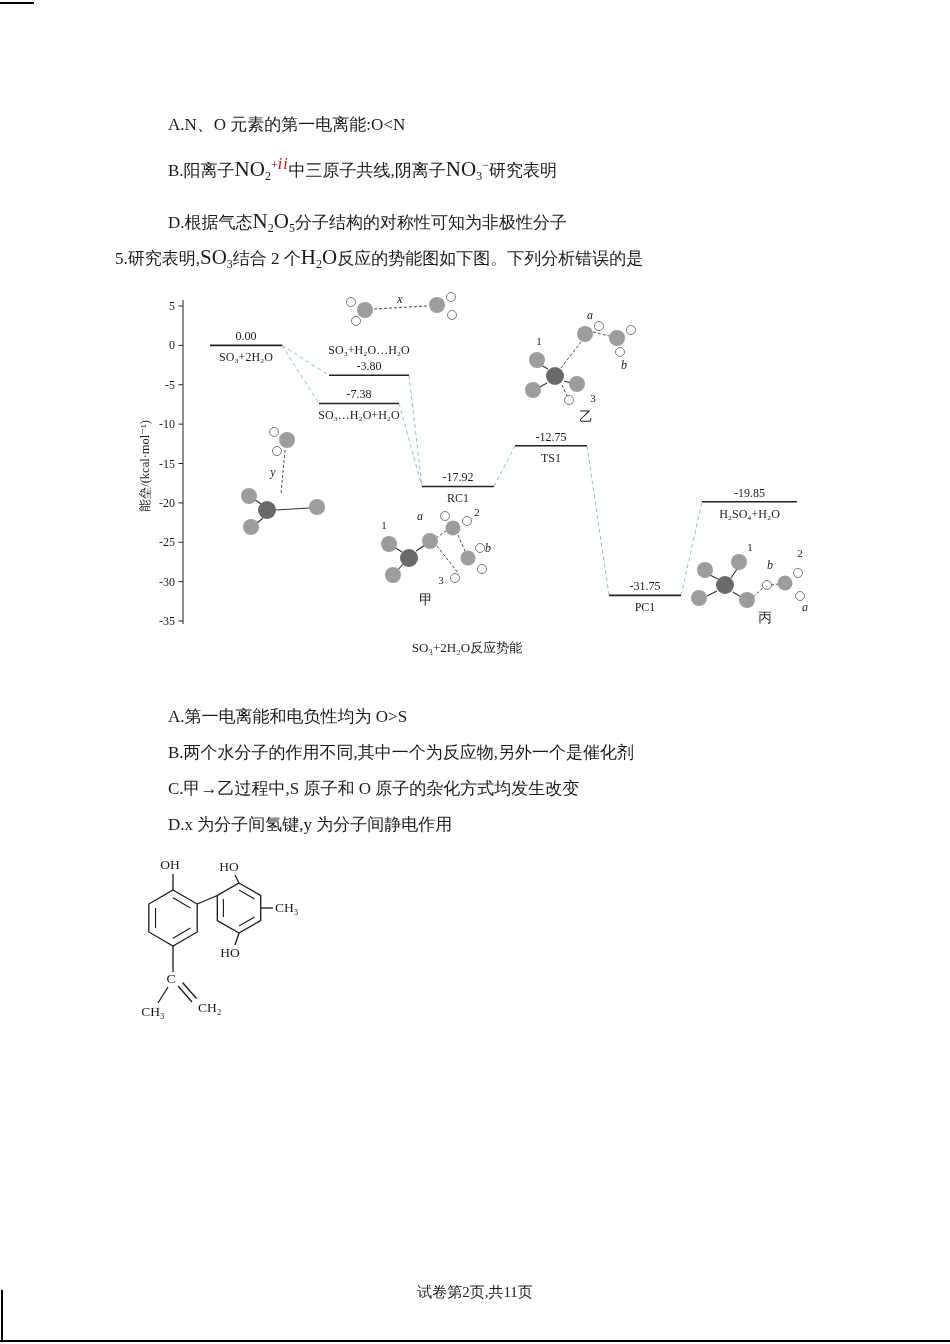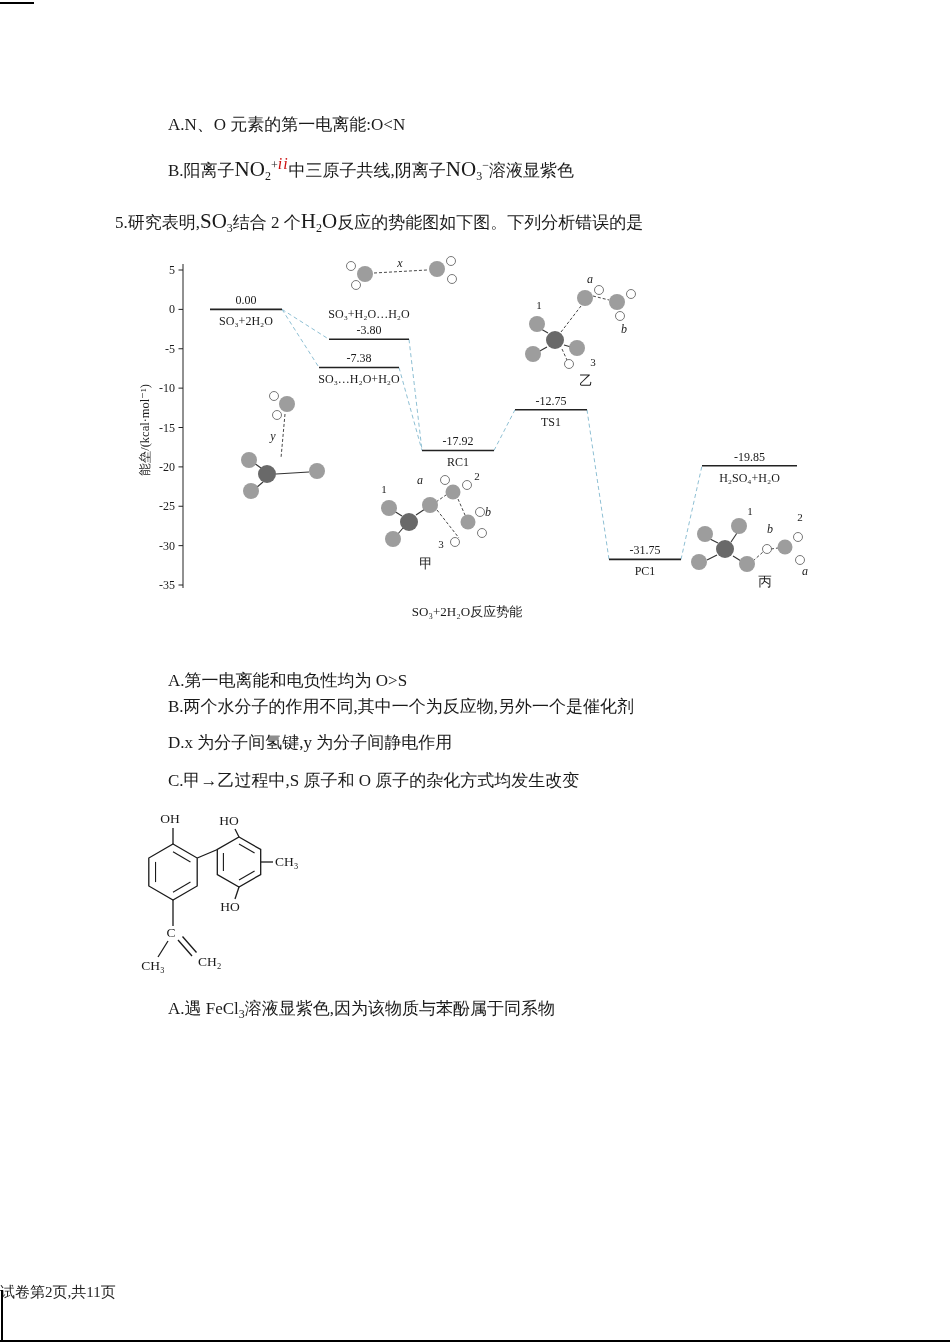"溶液显紫色" span { text: 溶液显紫色 -> 研究表明 }
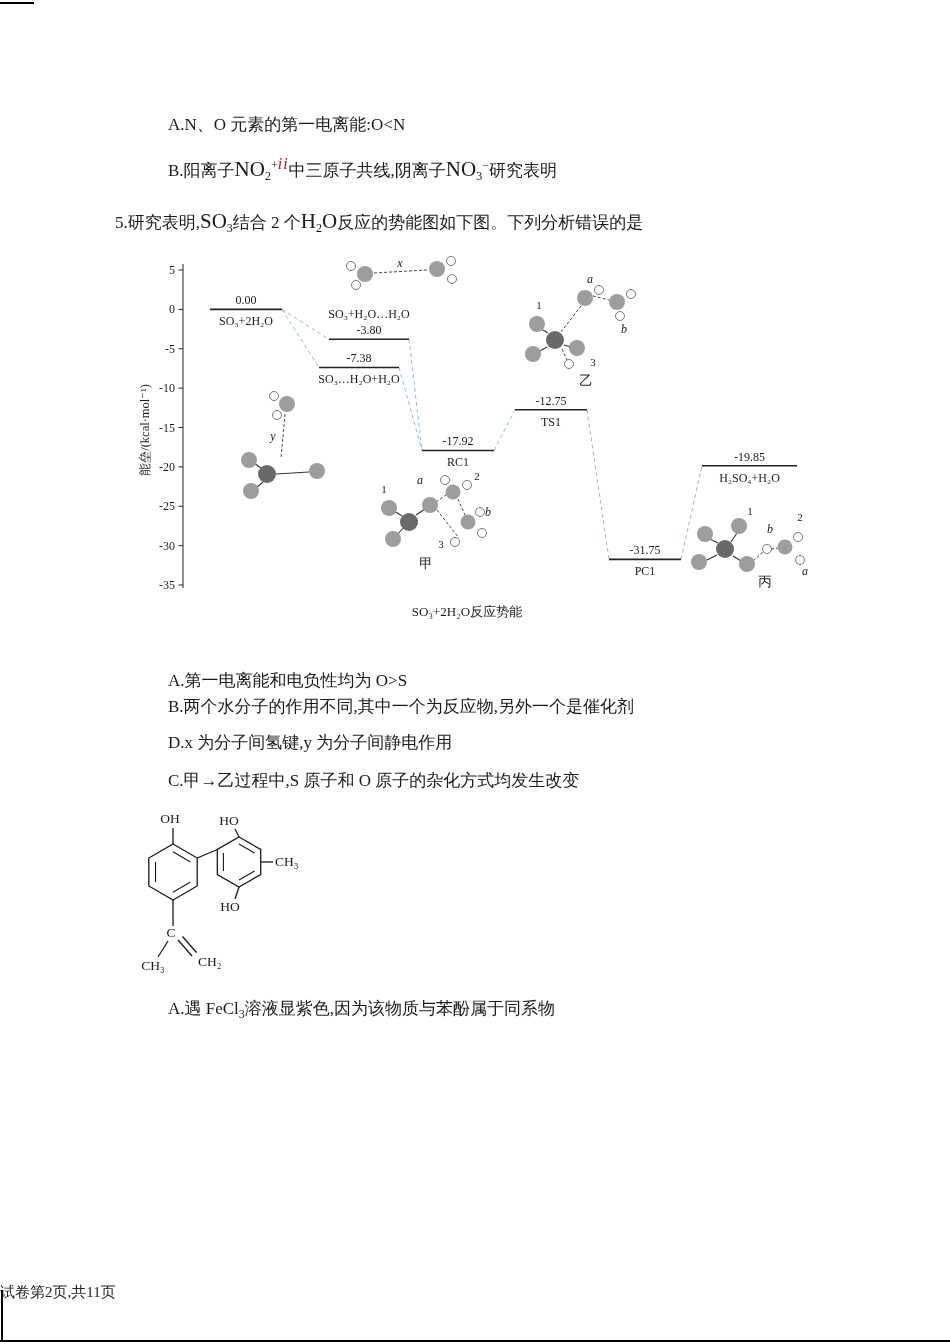"D.根据气态N2O5分子结构的对称性可知为非极性分子" div.line { html: none -> <div><span>D.根据气态</span><span>N</span><sub>2</sub><span>O</span><sub>5</sub><span>分子结构的对称性可知为非极性分子</span></div> }
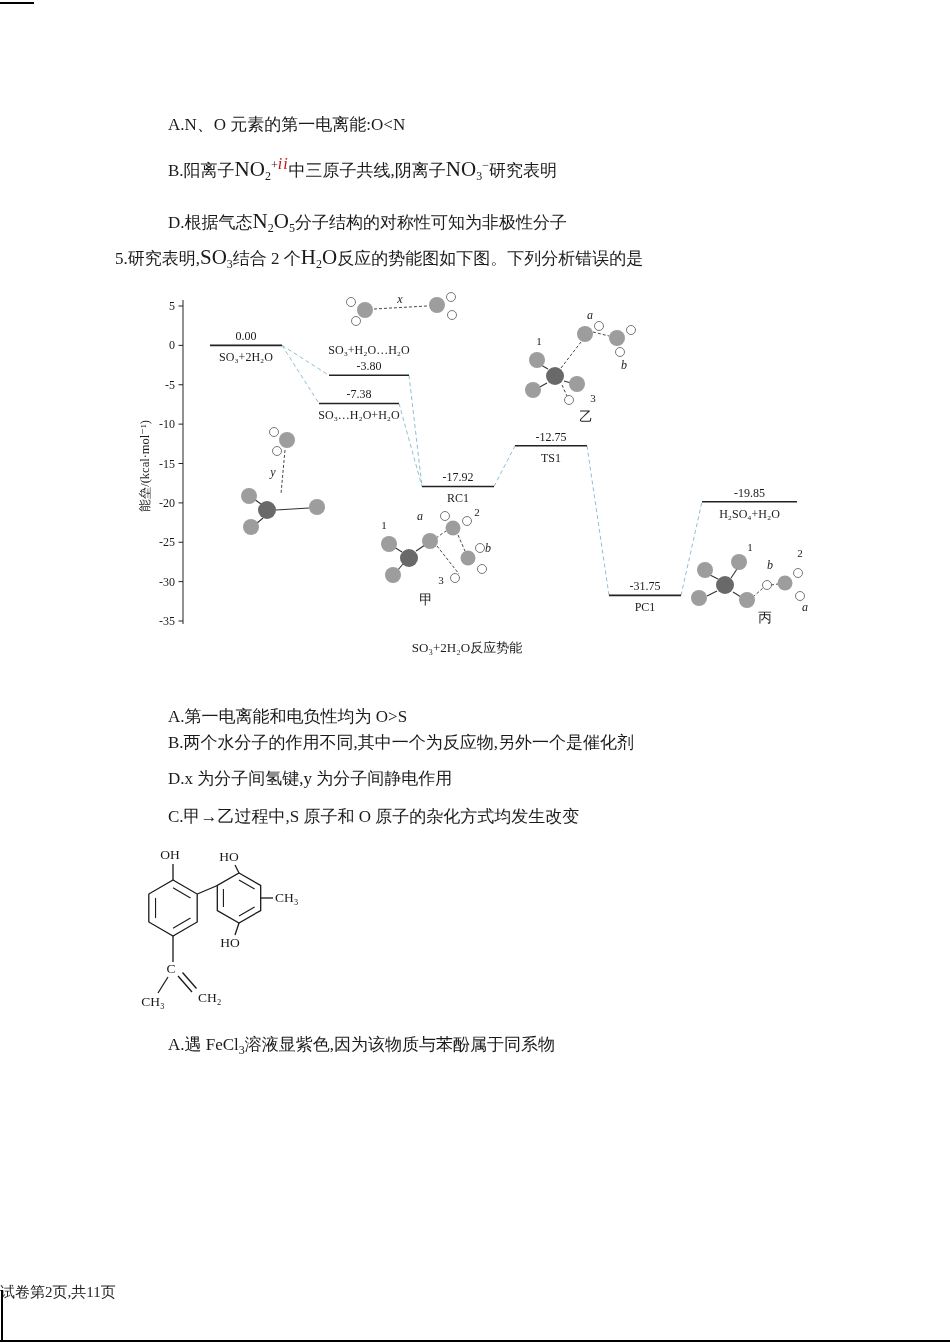"A.第一电离能和电负性均为 O>S" div.line { margin-bottom: none -> 10px }
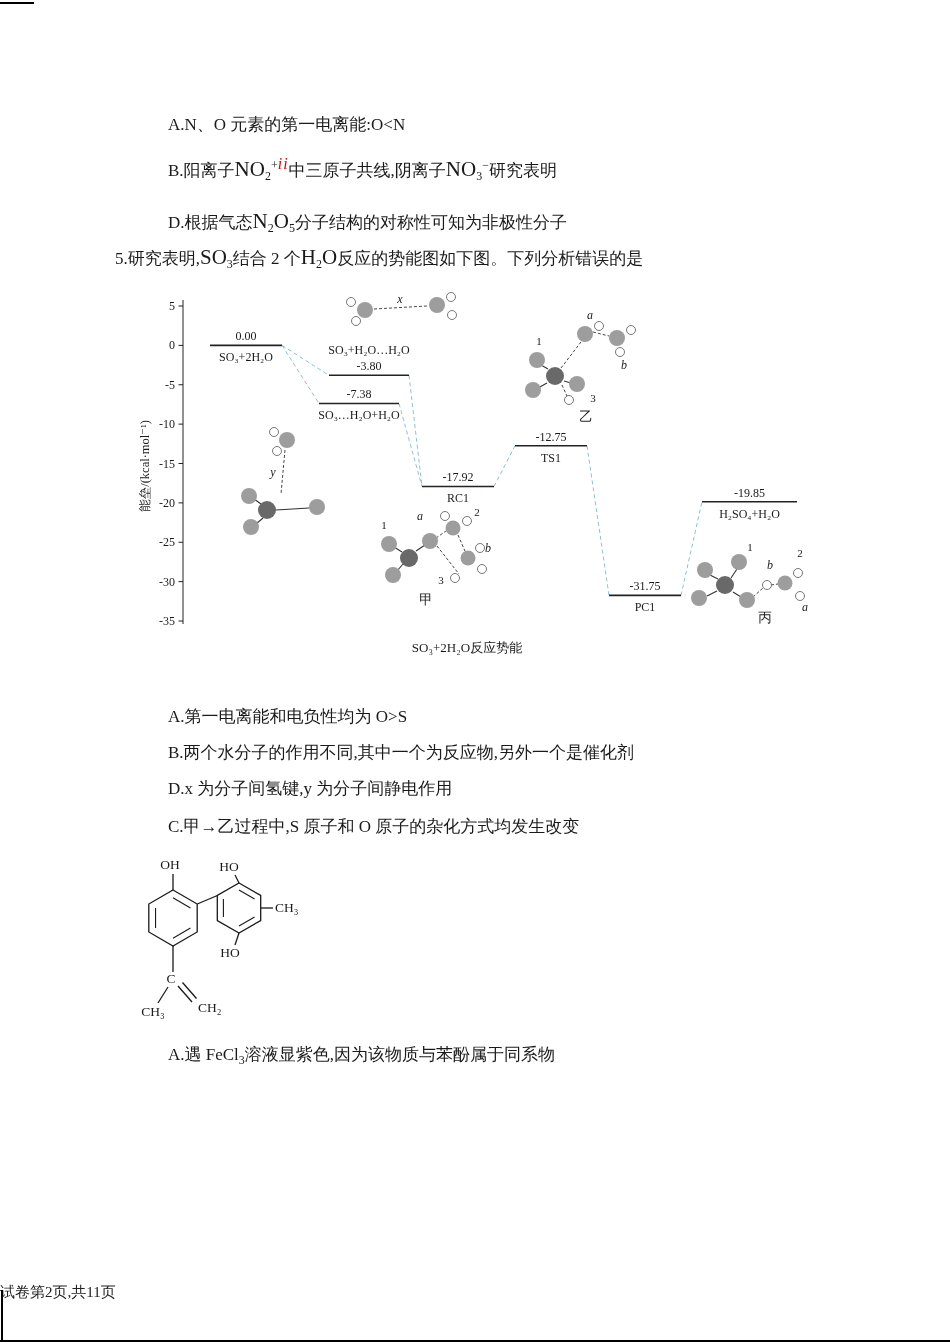"D.x 为分子间氢键,y 为分子间静电作用" div.line { order: before "C.甲→乙过程中,S 原子和 O 原子的杂化方式均发生改变" -> after "C.甲→乙过程中,S 原子和 O 原子的杂化方式均发生改变" }
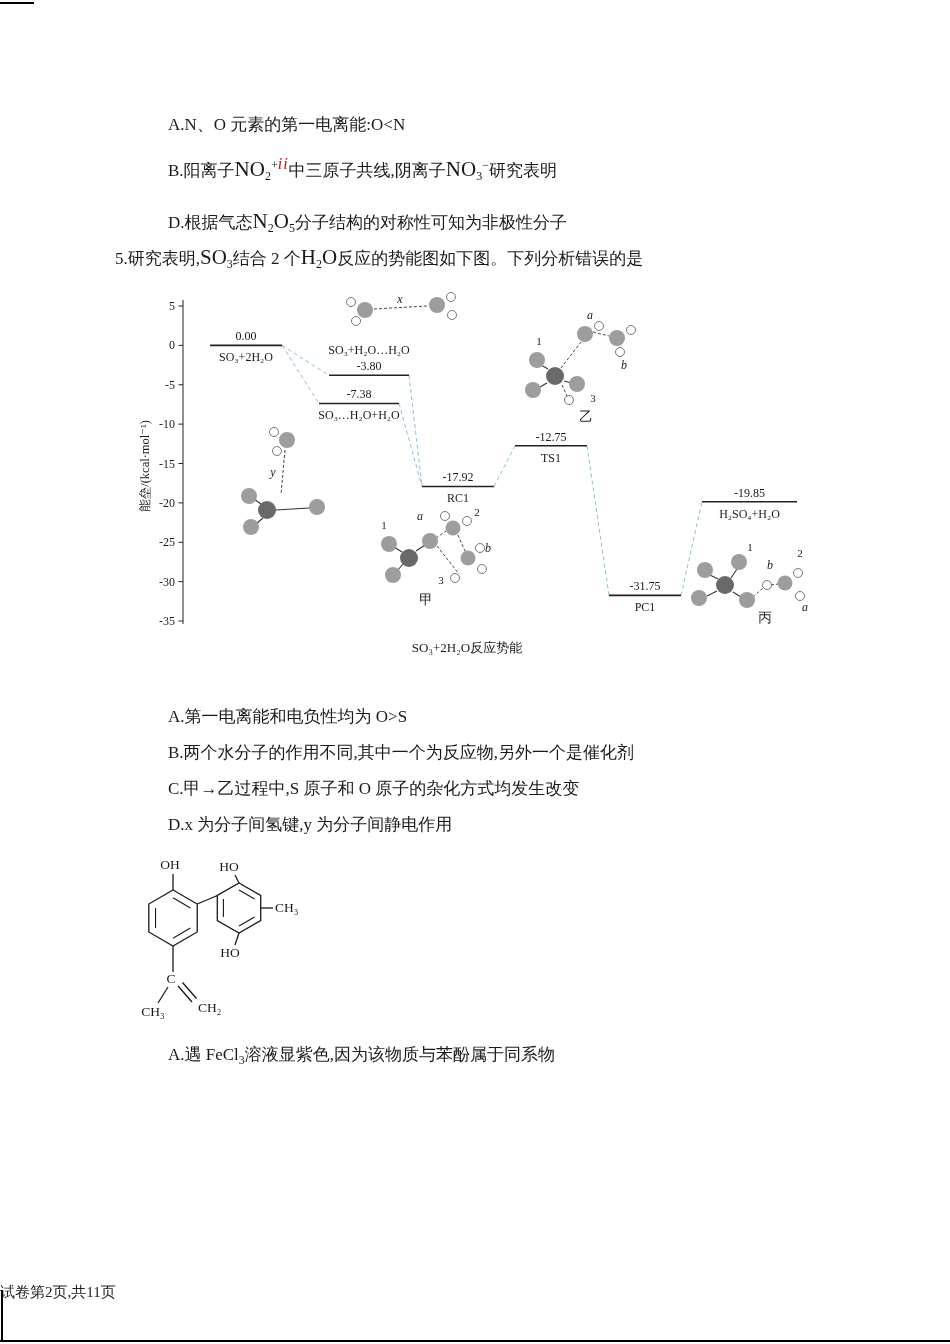"A.遇 FeCl3溶液显紫色,因为该物质与苯酚属于同系物" div.line { html: <div><span>A.遇 FeCl</span><sub>3</sub><span>溶液显紫色,因为该物质与苯酚属于同系物</span></div> -> none }
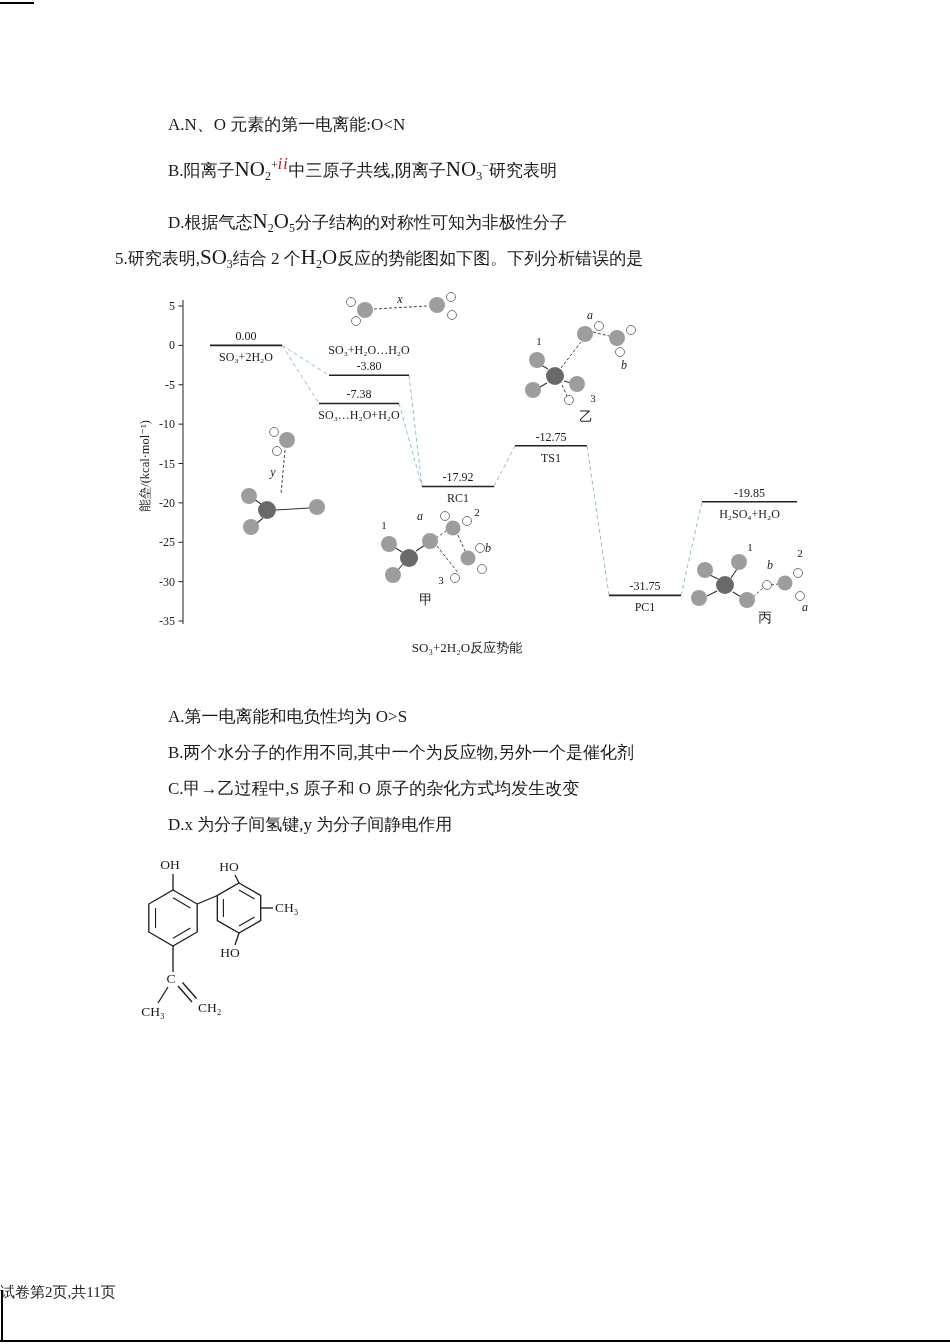"试卷第2页,共11页" .footer { text-align: none -> center }
